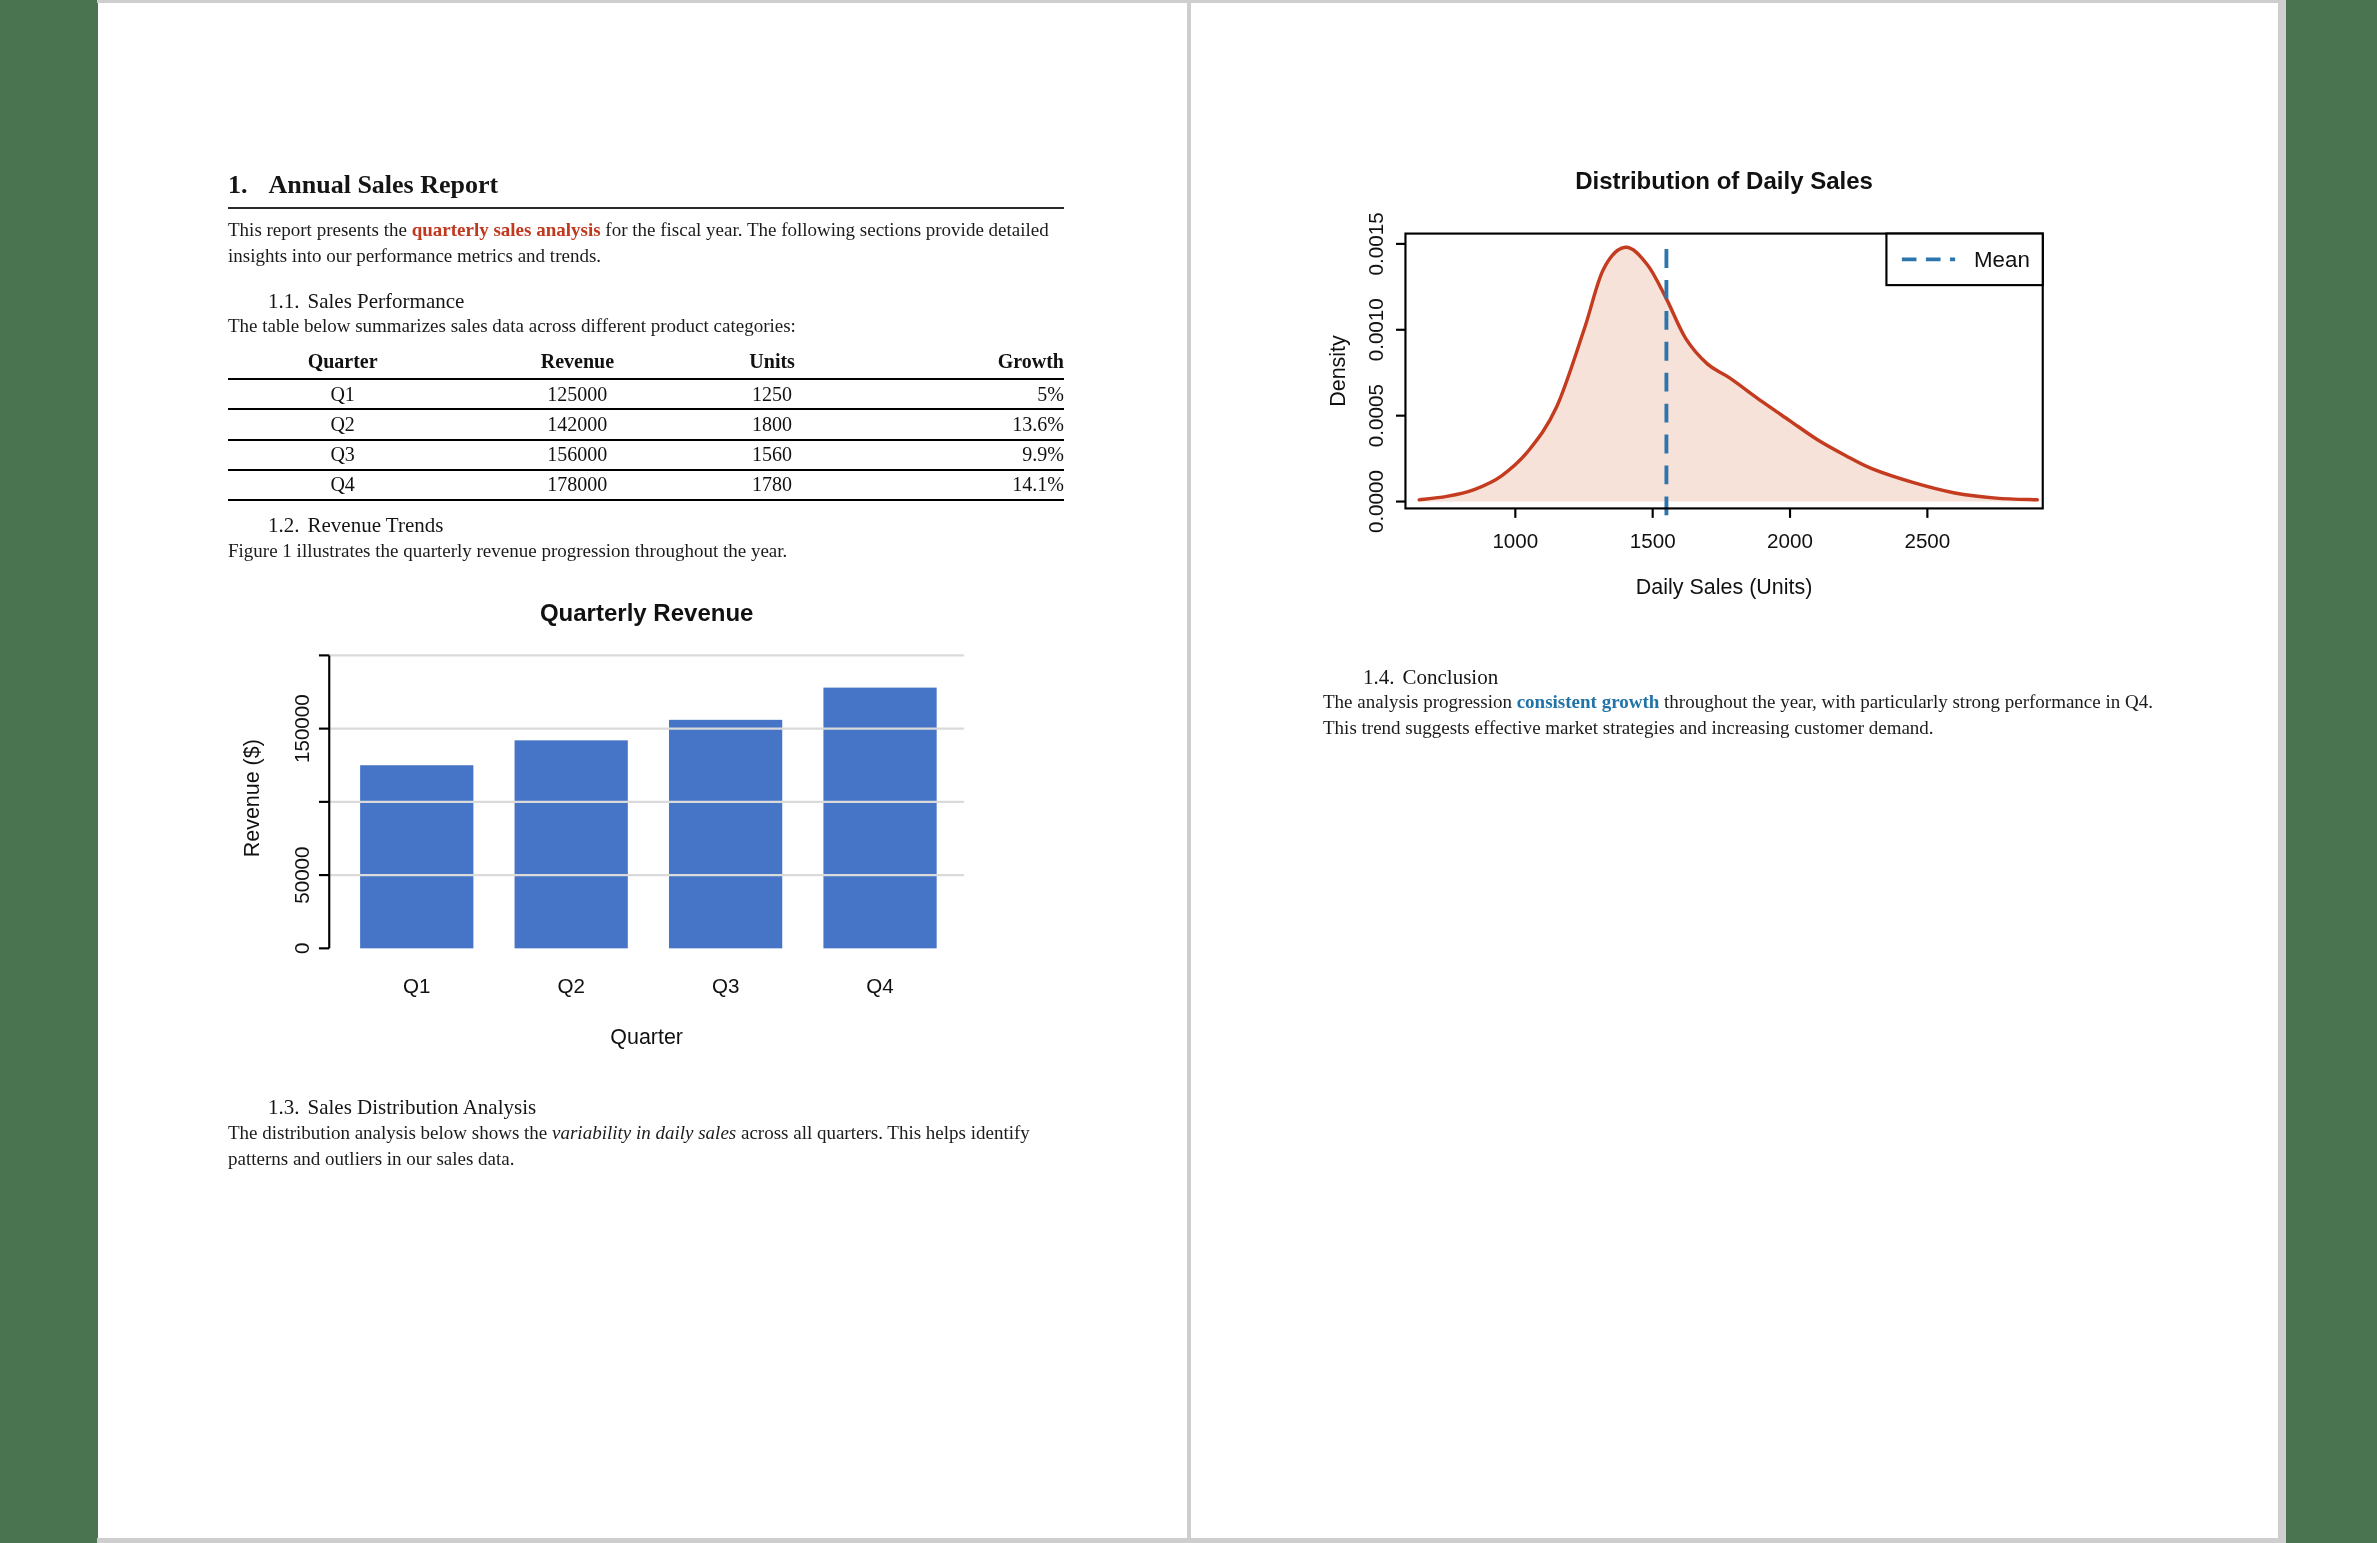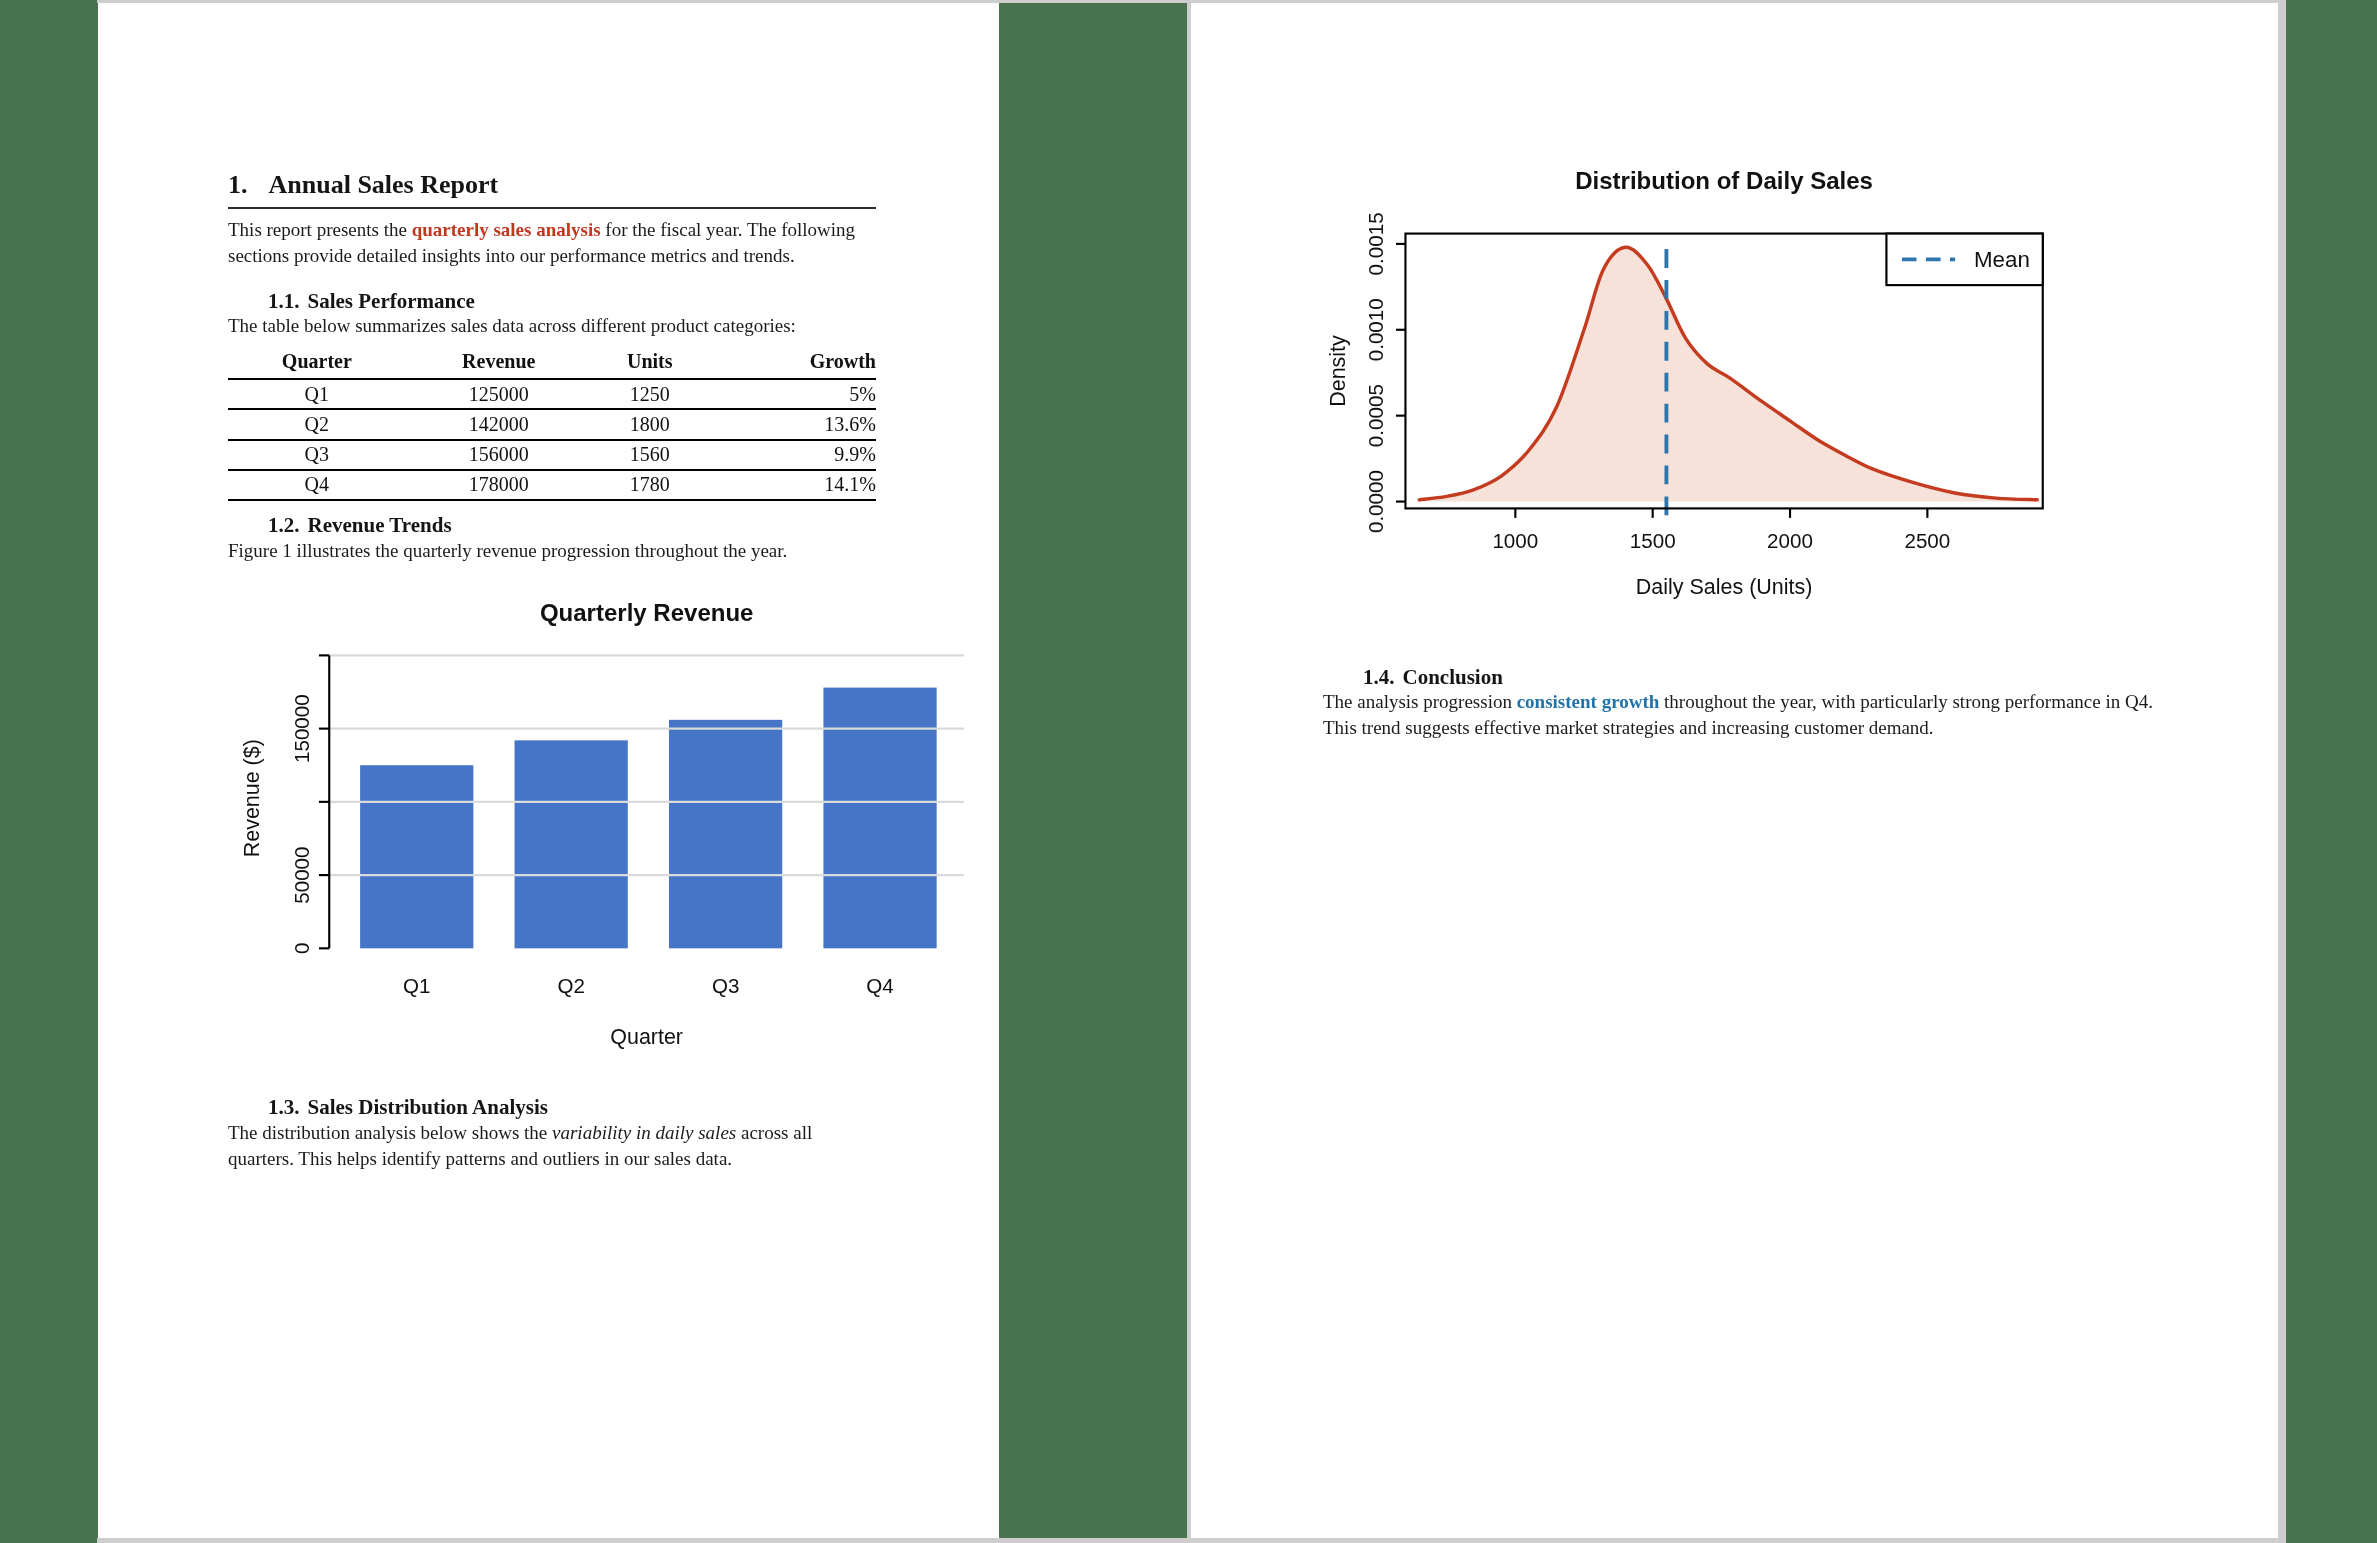"1. Annual Sales Report" .page-left { width: 901px -> 1089px }
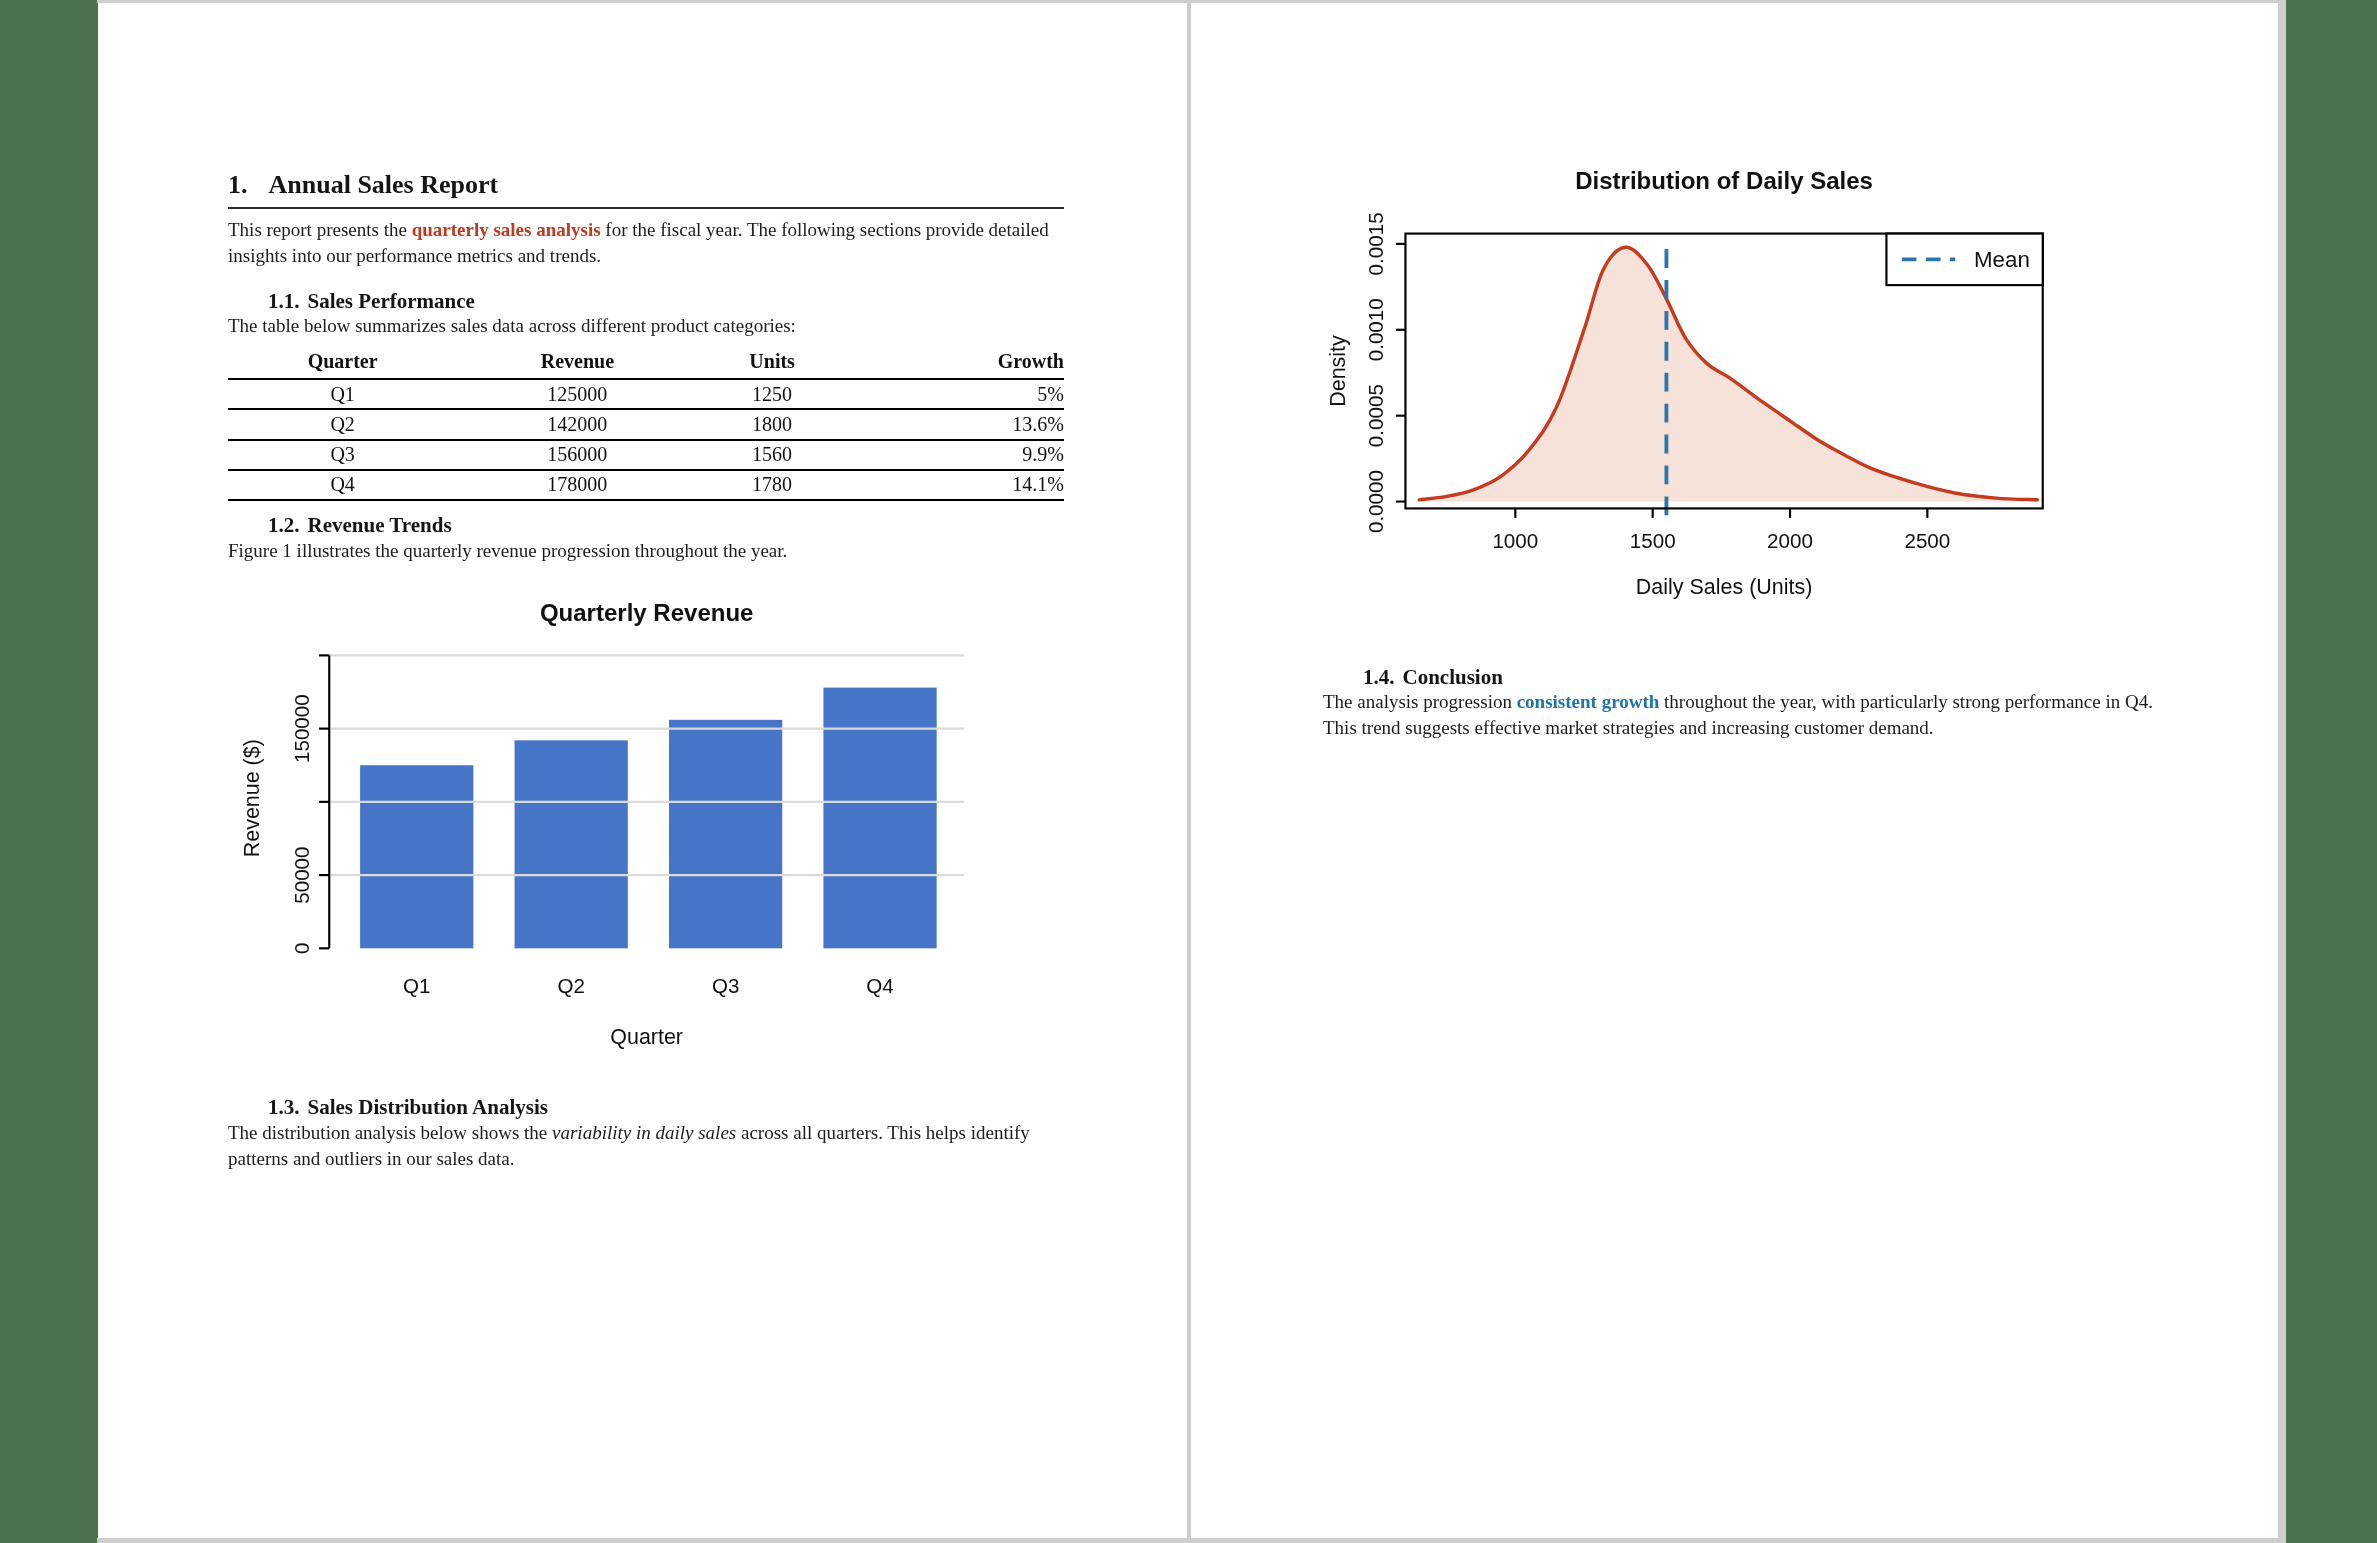"1.1." .b { font-weight: bold -> normal }
